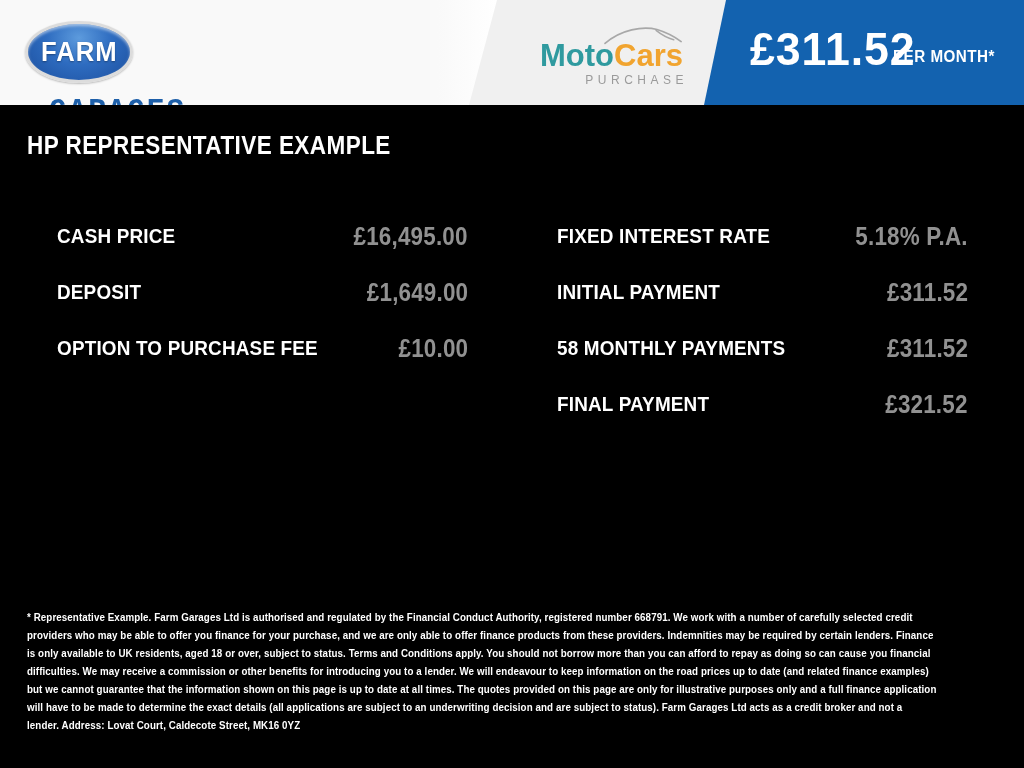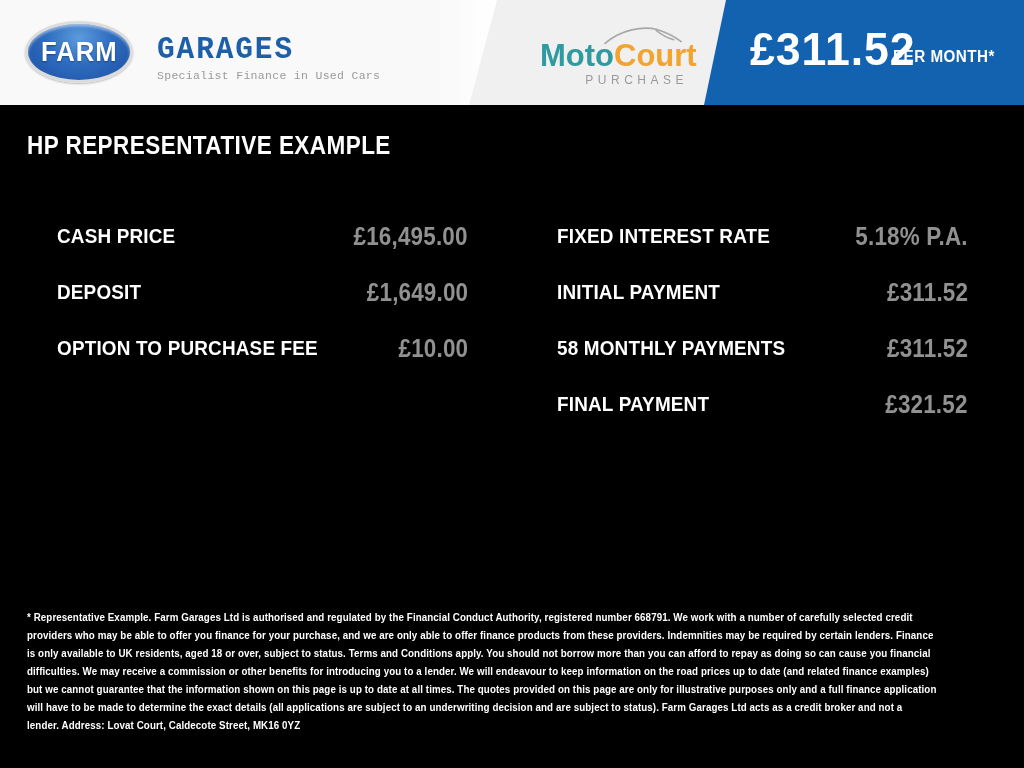"FARM" .dealer-logo { flex-direction: none -> column }
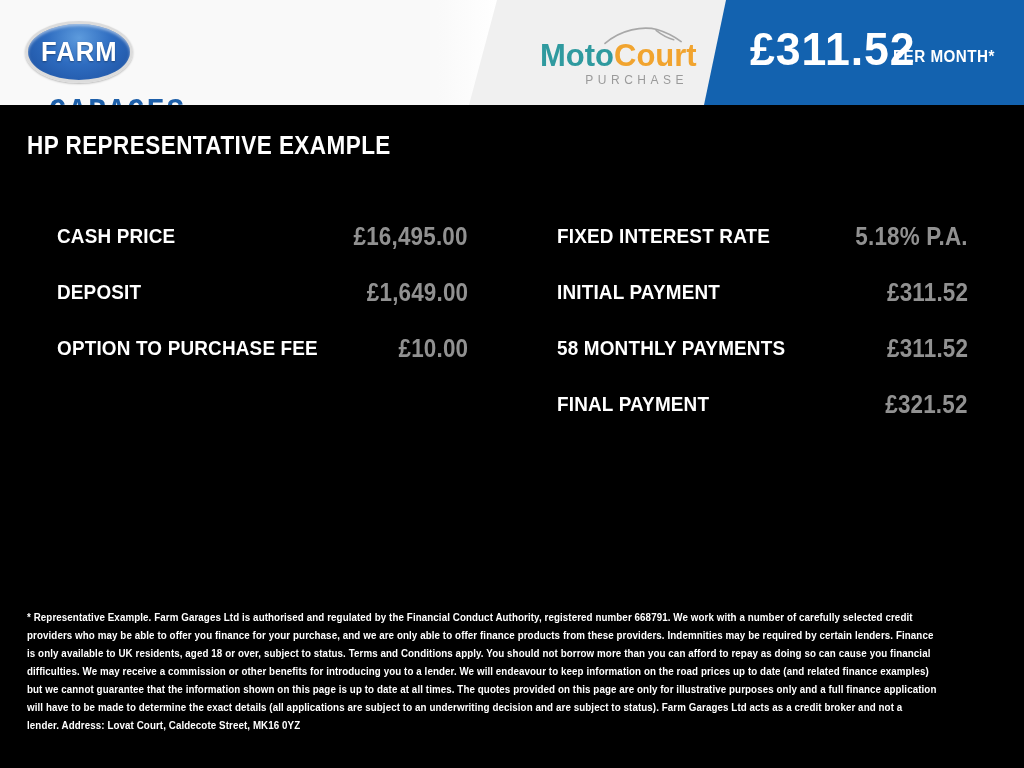"Court" span.fin-part2 { text: Court -> Cars }
